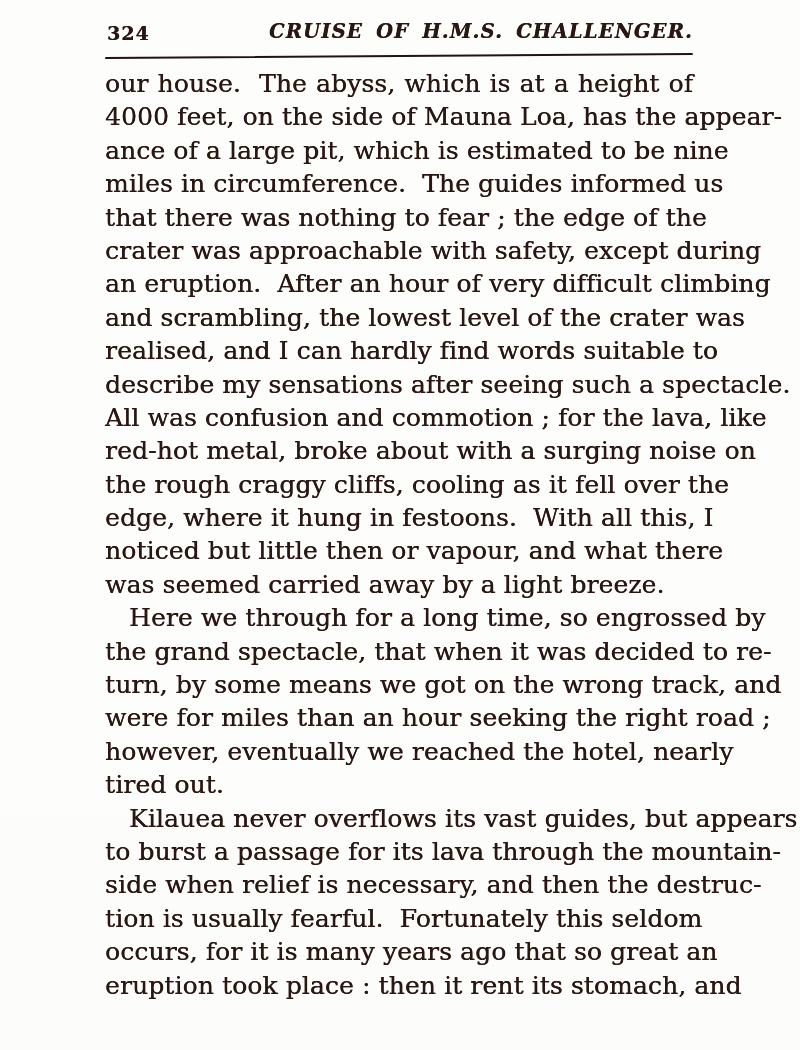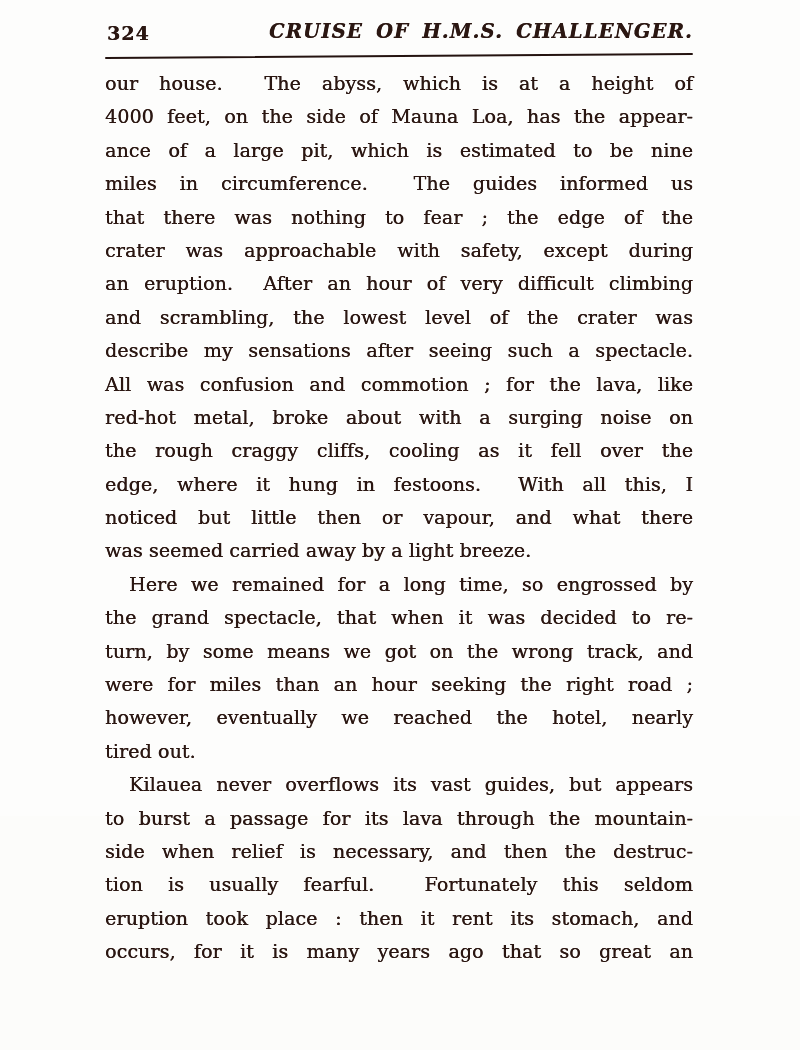"our house. The abyss, which" .line { font-size: 19px -> 25px }
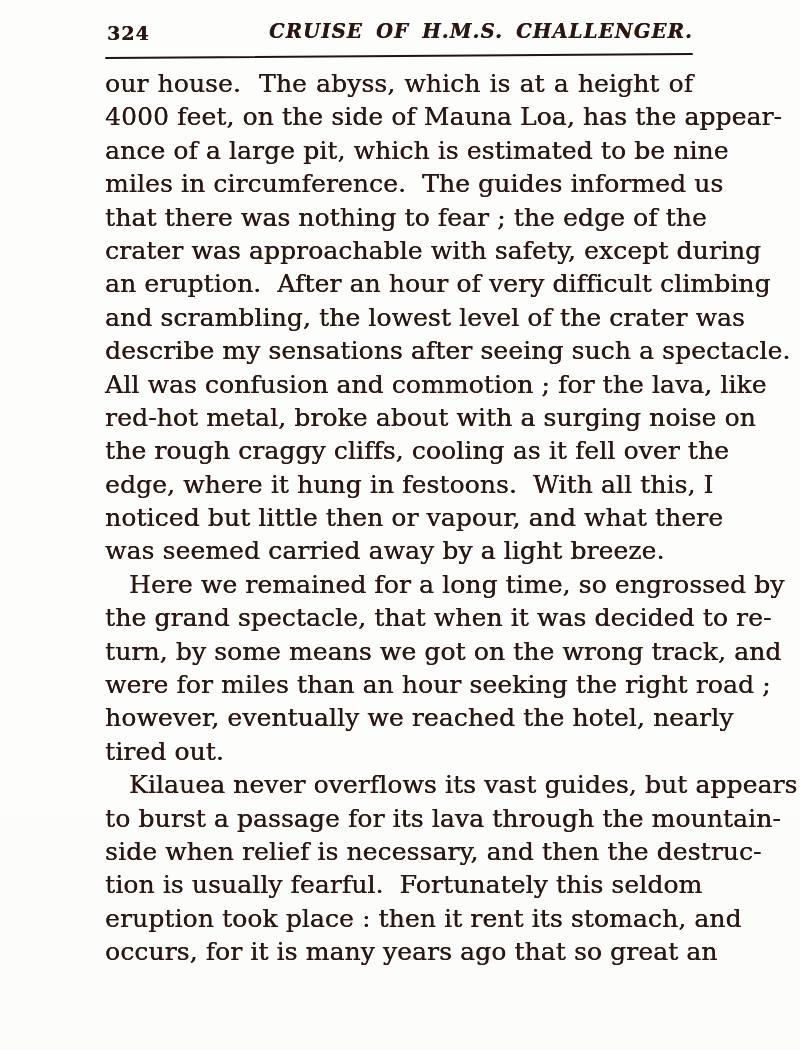"realised, and I can hardly" div.line { html: none -> <div>realised, and I can hardly find words suitable to</div> }
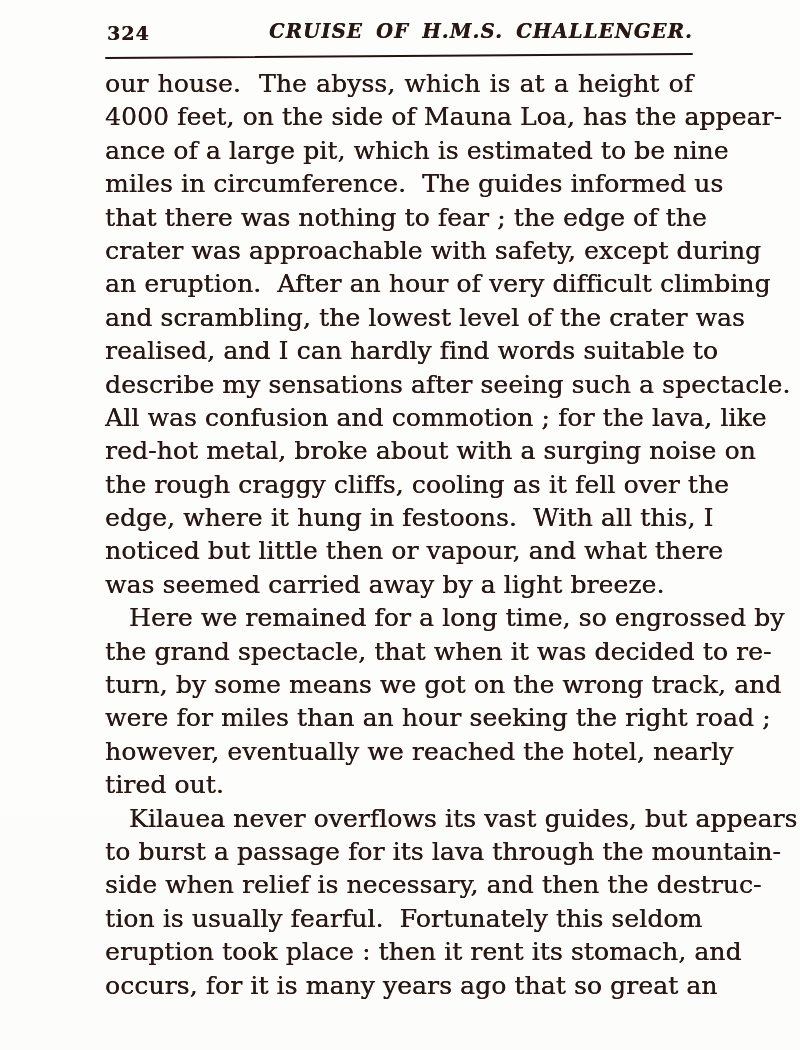"Here we remained for a" div.line { text: remained -> through }
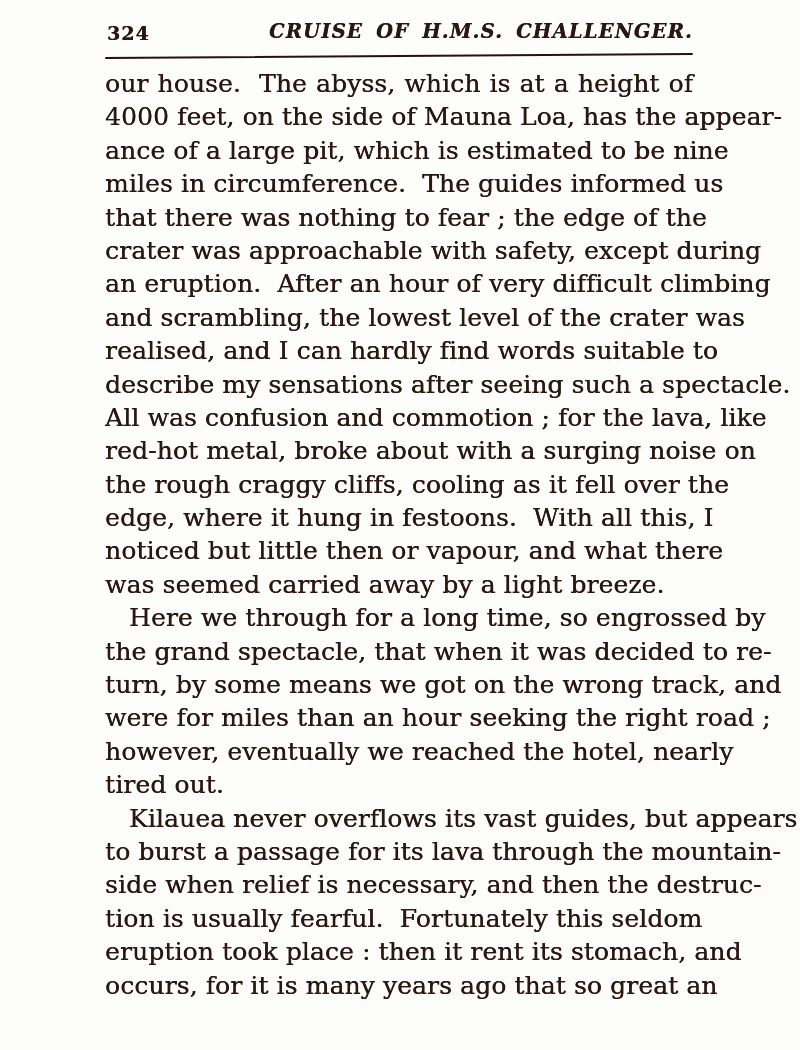"eruption took place : then" div.line { order: before "occurs, for it is many" -> after "occurs, for it is many" }
